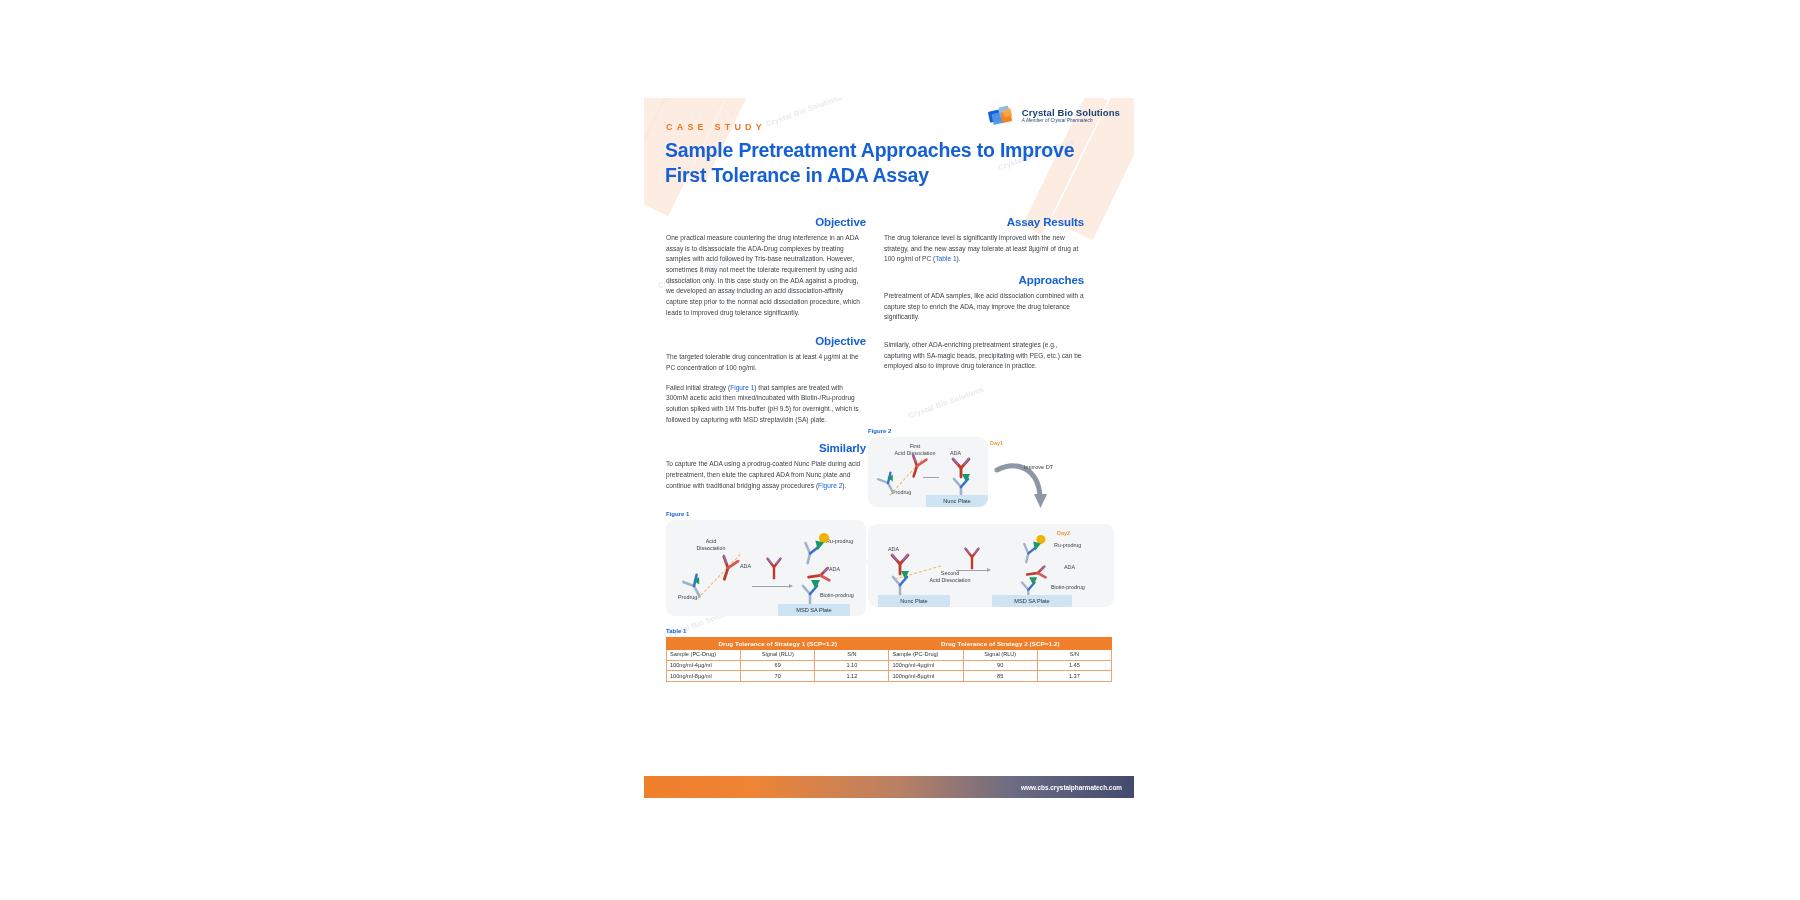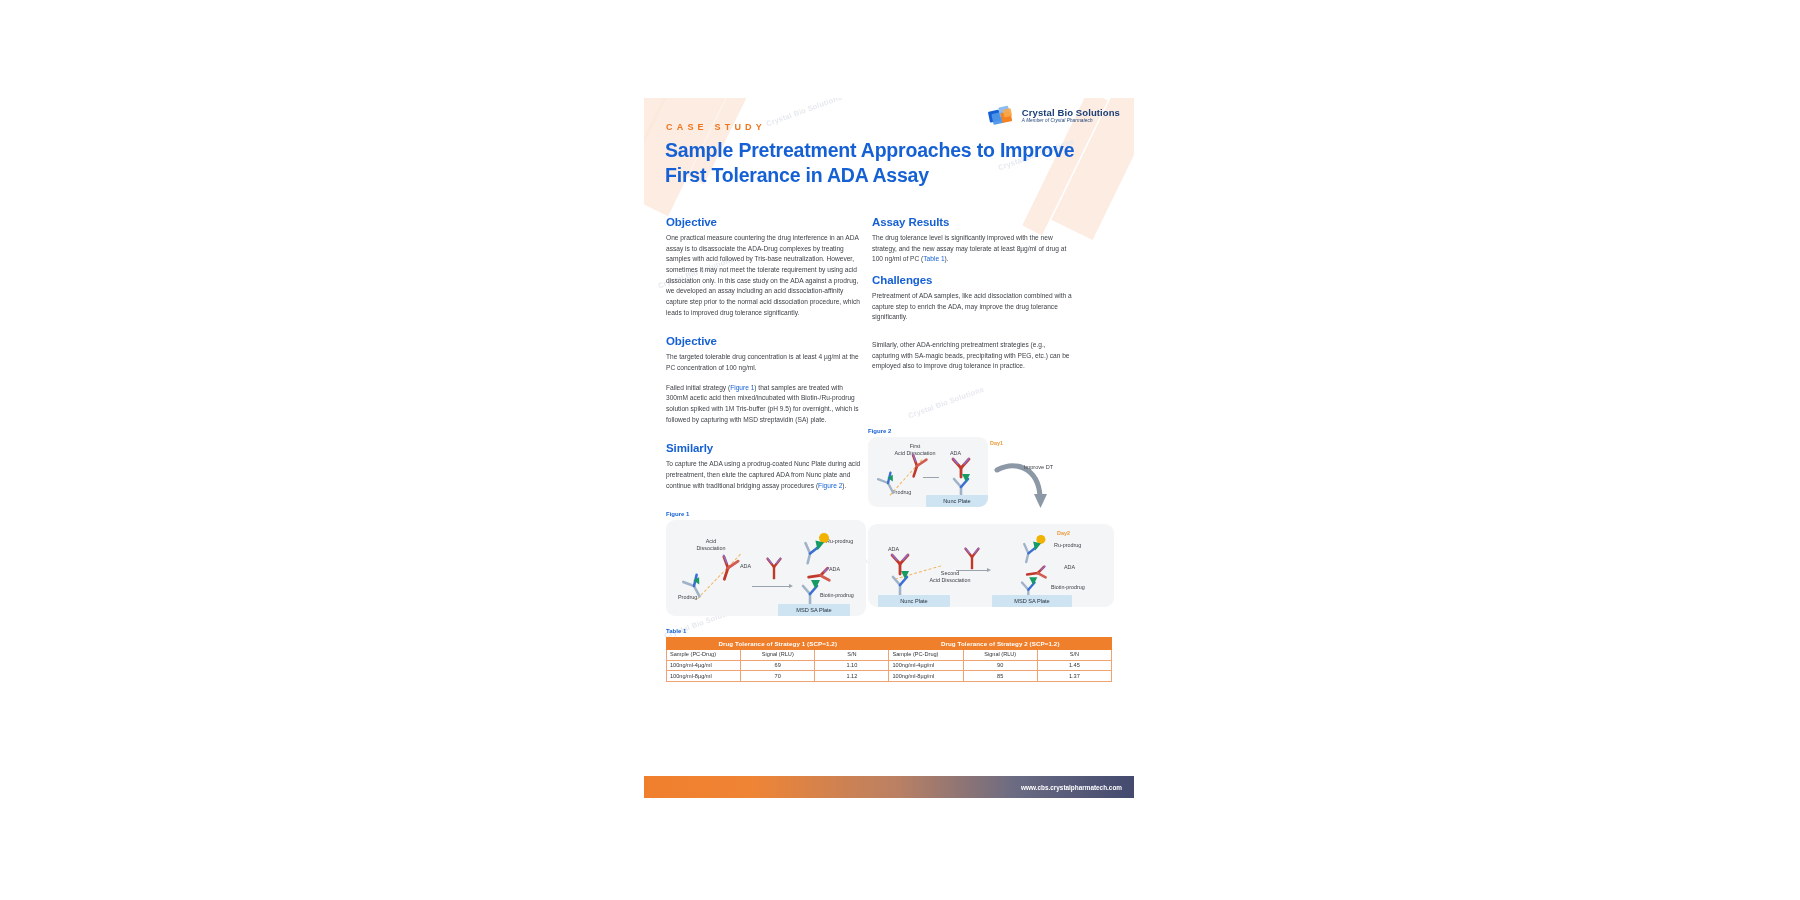"Objective" h2.sec { text-align: none -> right }
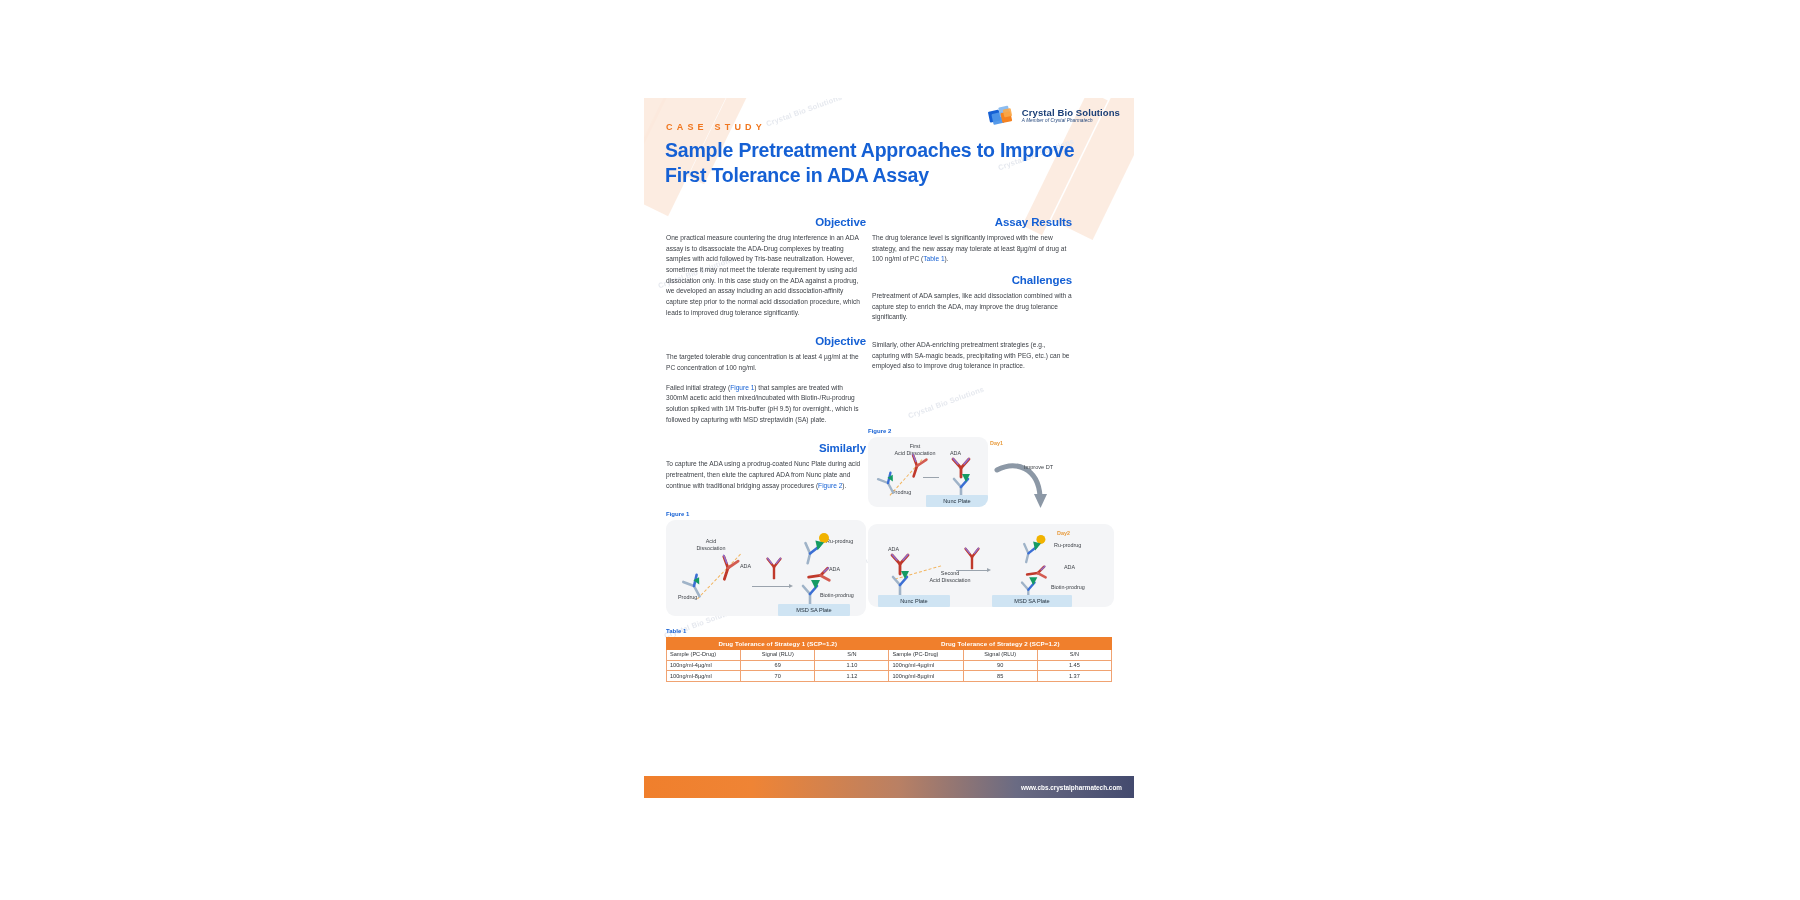"Assay Results" .col.right { left: 228px -> 240px }
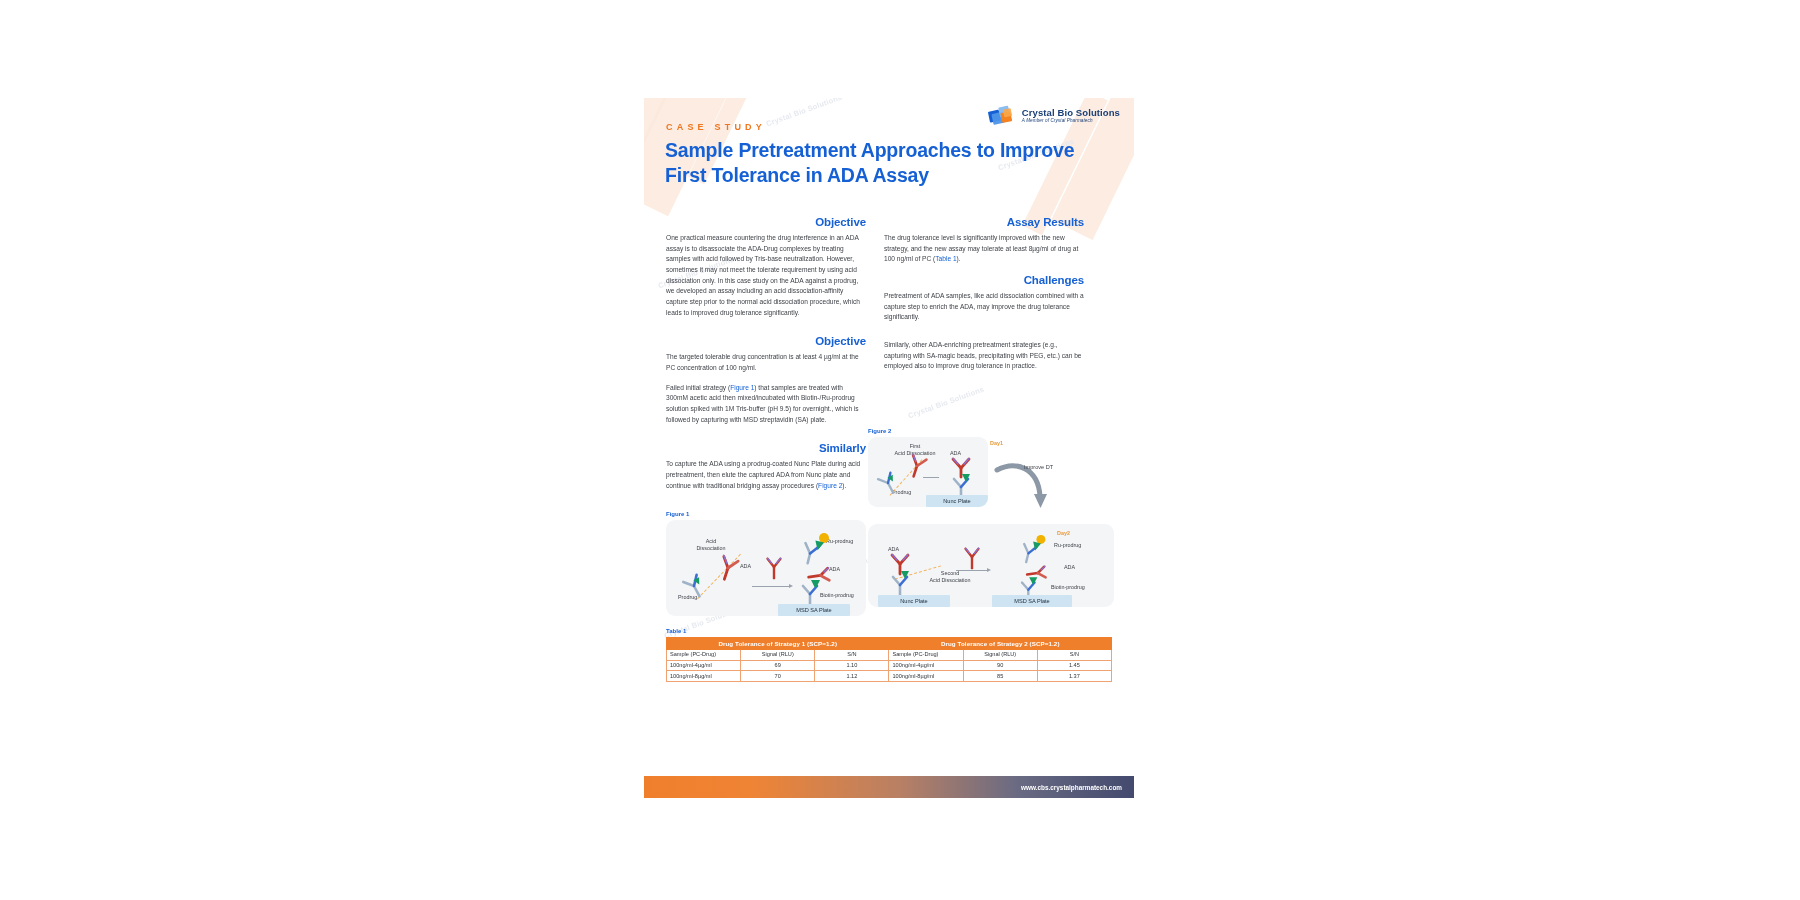"Challenges" h2.sec { text: Challenges -> Approaches }
